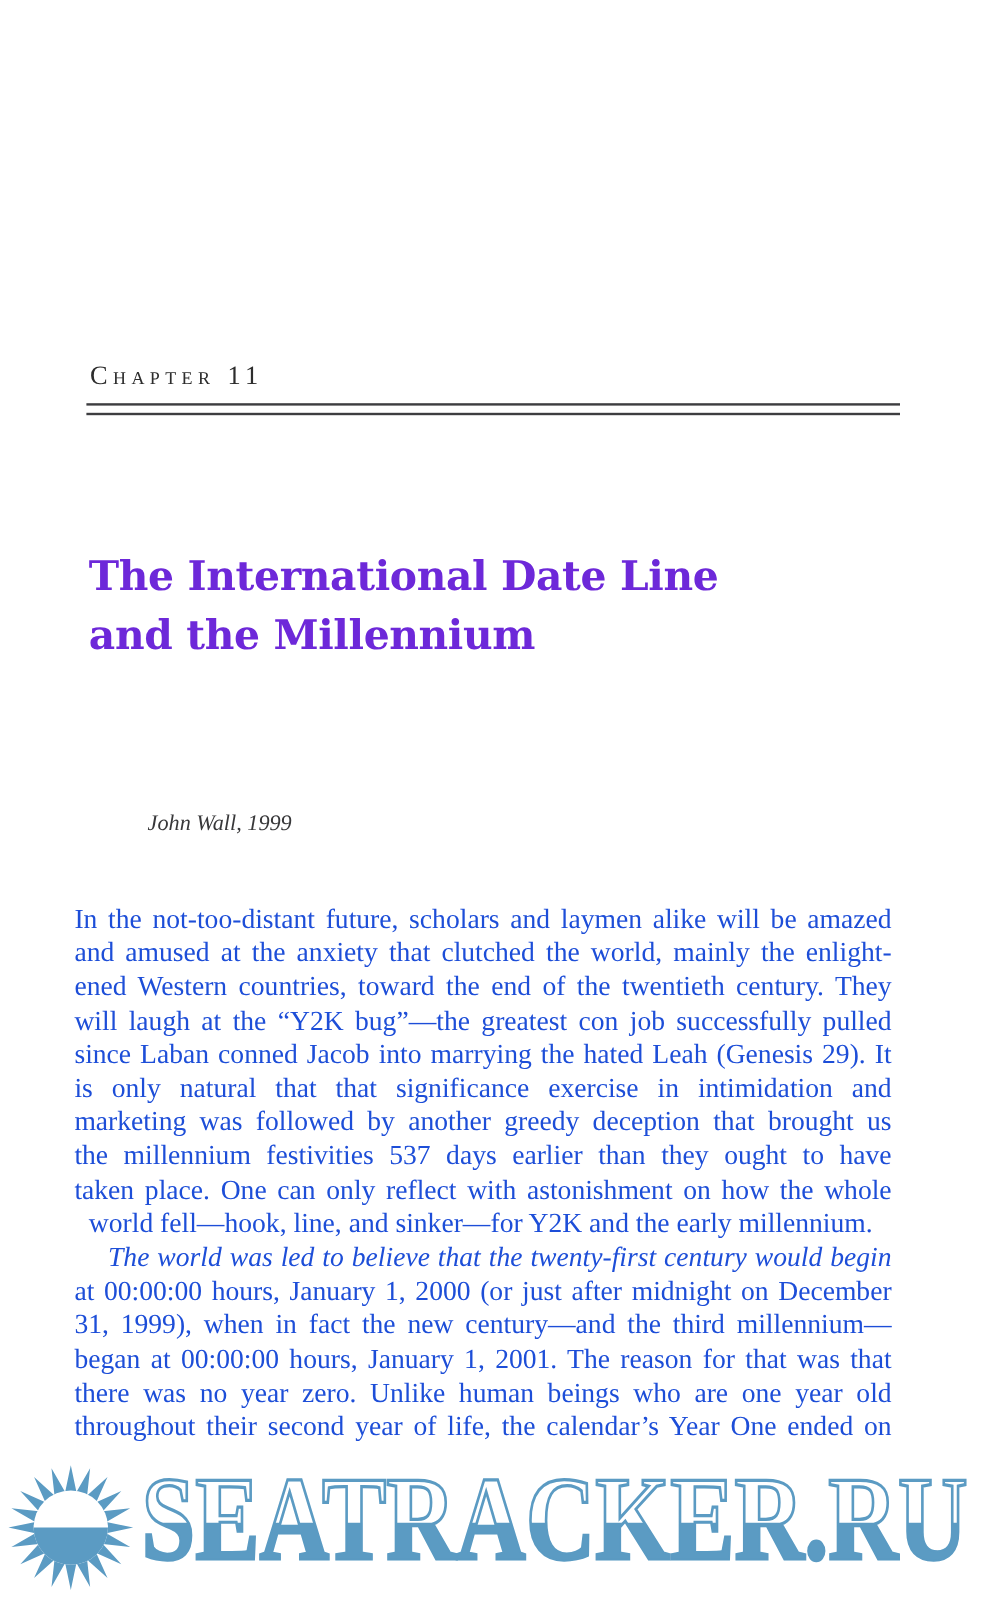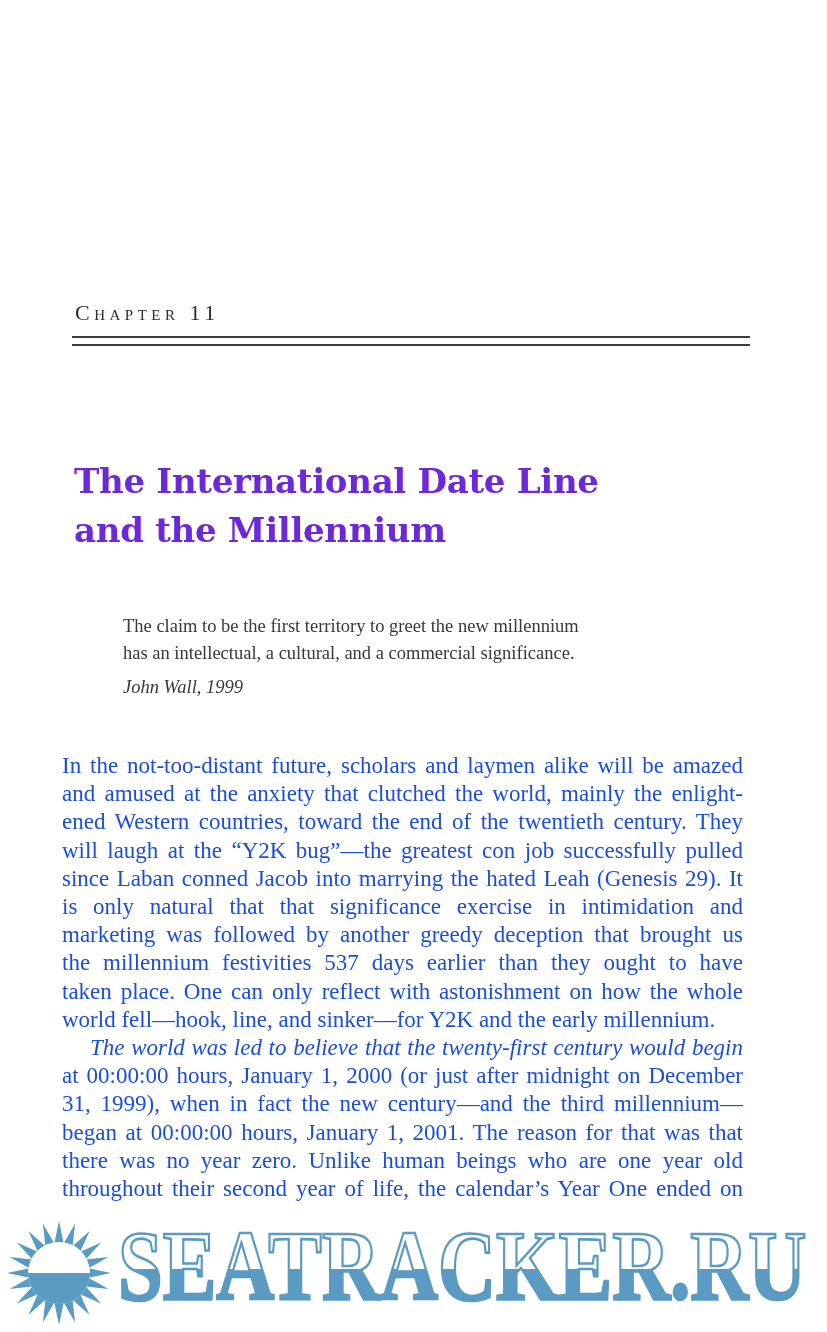"The claim to be the" div.epigraph { html: <div> <div>The claim to be the first territory to greet the new millennium</div> <div>has an intellectual, a cultural, and a commercial significance.</div> </div> -> none }
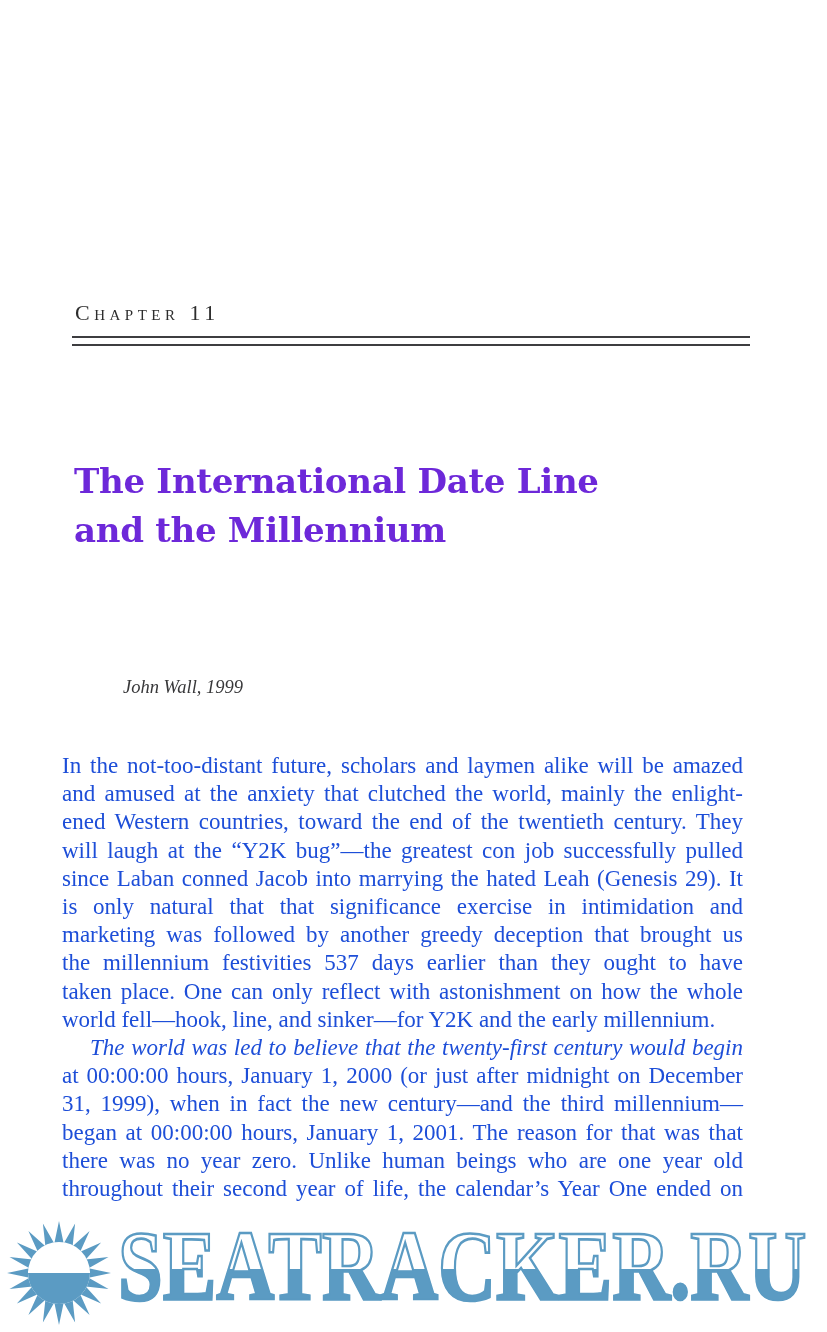"world fell—hook, line, and sinker—for" .para .body-line.last-line { margin-left: none -> 12px }
